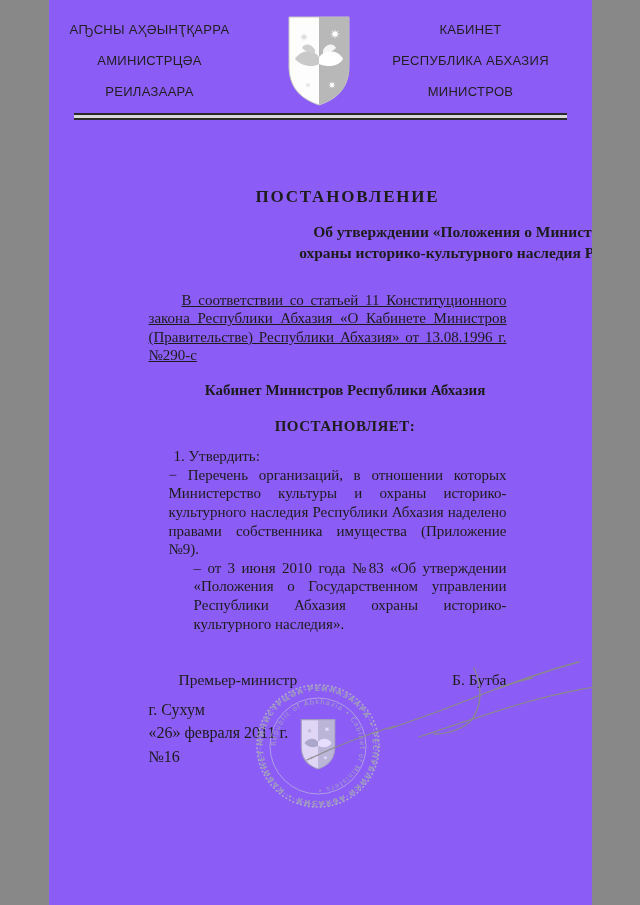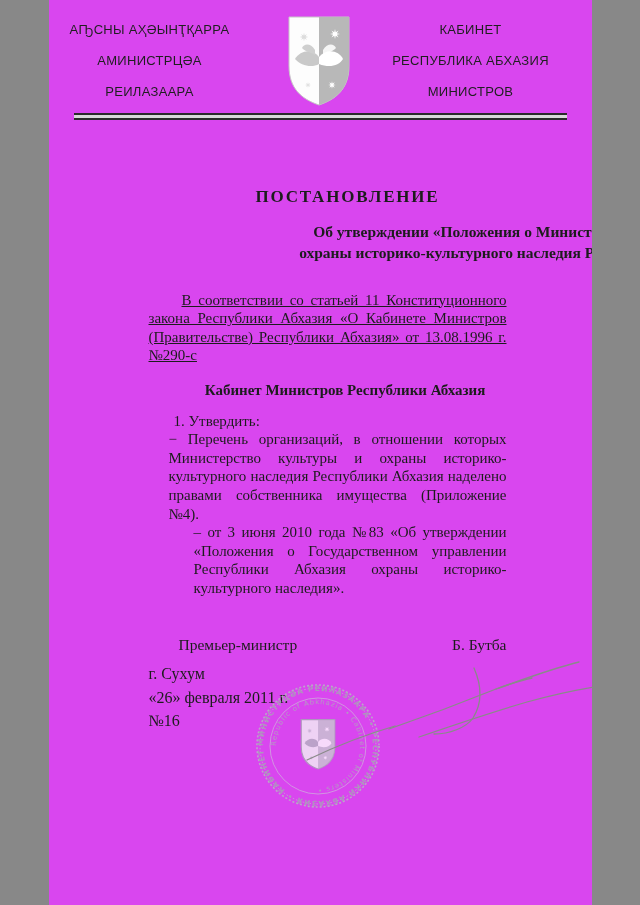"АҦСНЫ АҲӘЫНҬҚАРРА" .page { background: #d946ef -> #8b5cf6 }
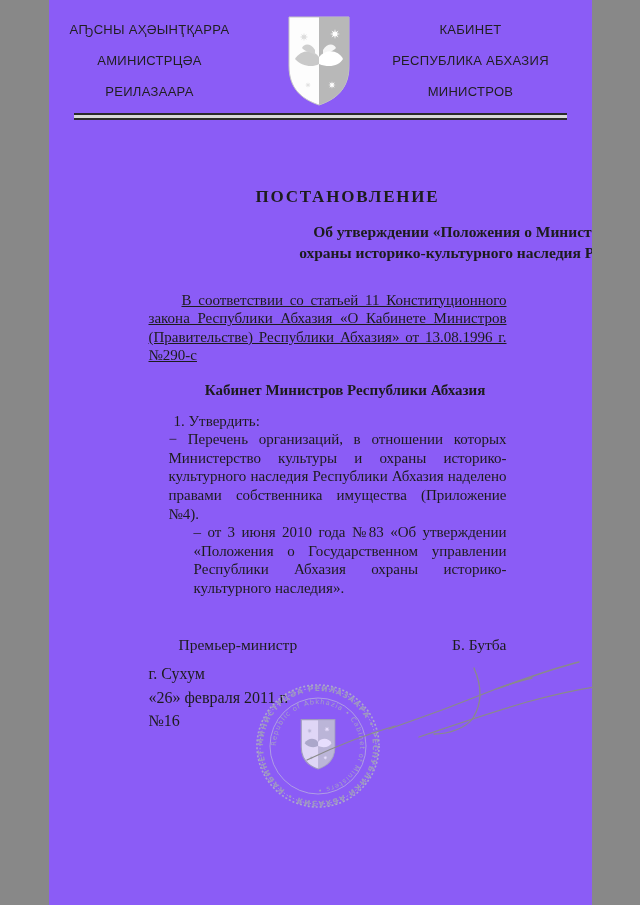"ПОСТАНОВЛЯЕТ:" div.centered { html: none -> <div>ПОСТАНОВЛЯЕТ:</div> }
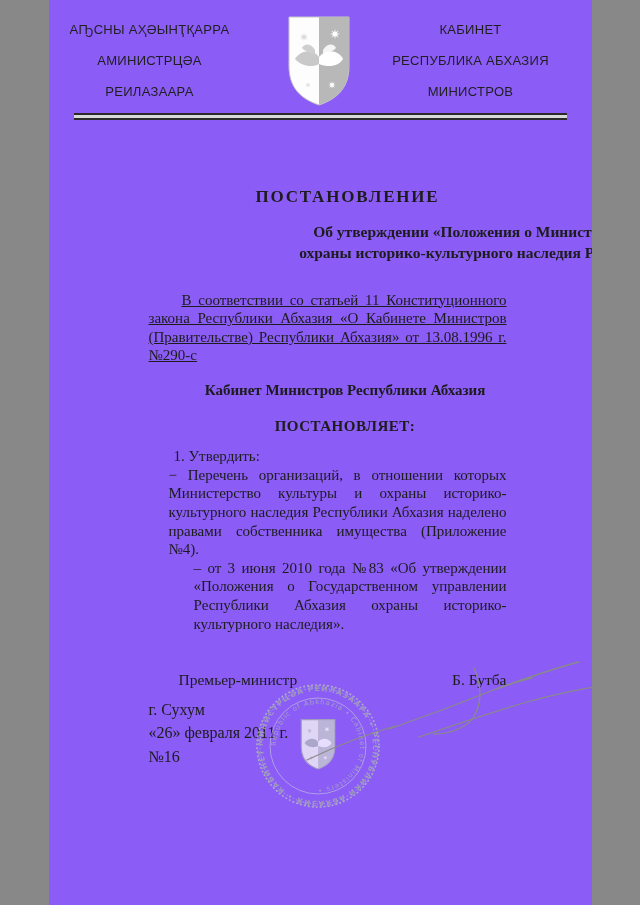"− Перечень организаций, в отношении" div.bullets-1 { text: 4 -> 9 }
